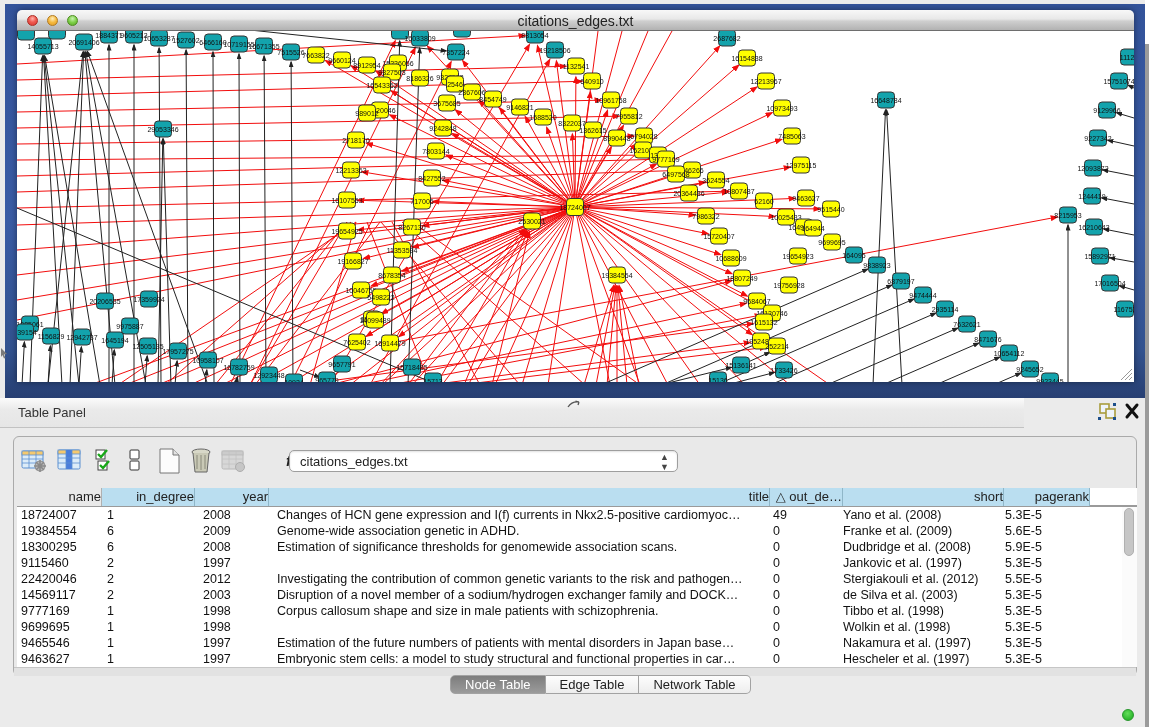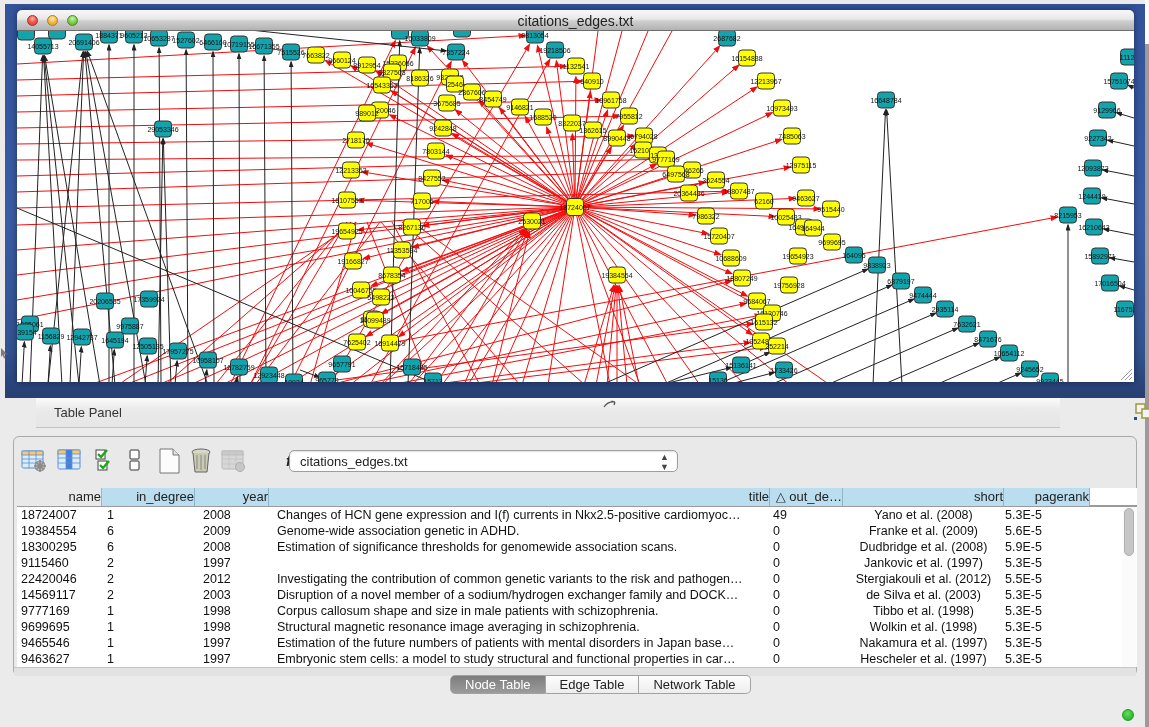"Table Panel" .tphead { margin-left: 36px -> none }
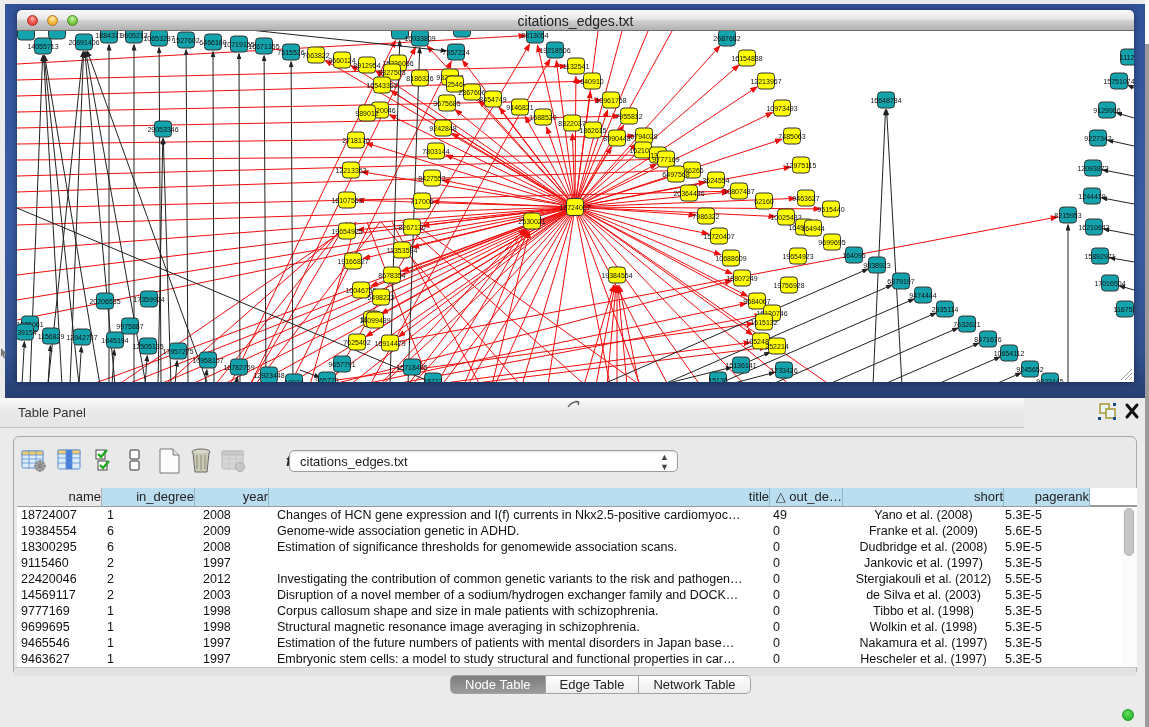"Yano et al. (2008)" .c5 { text-align: center -> left }
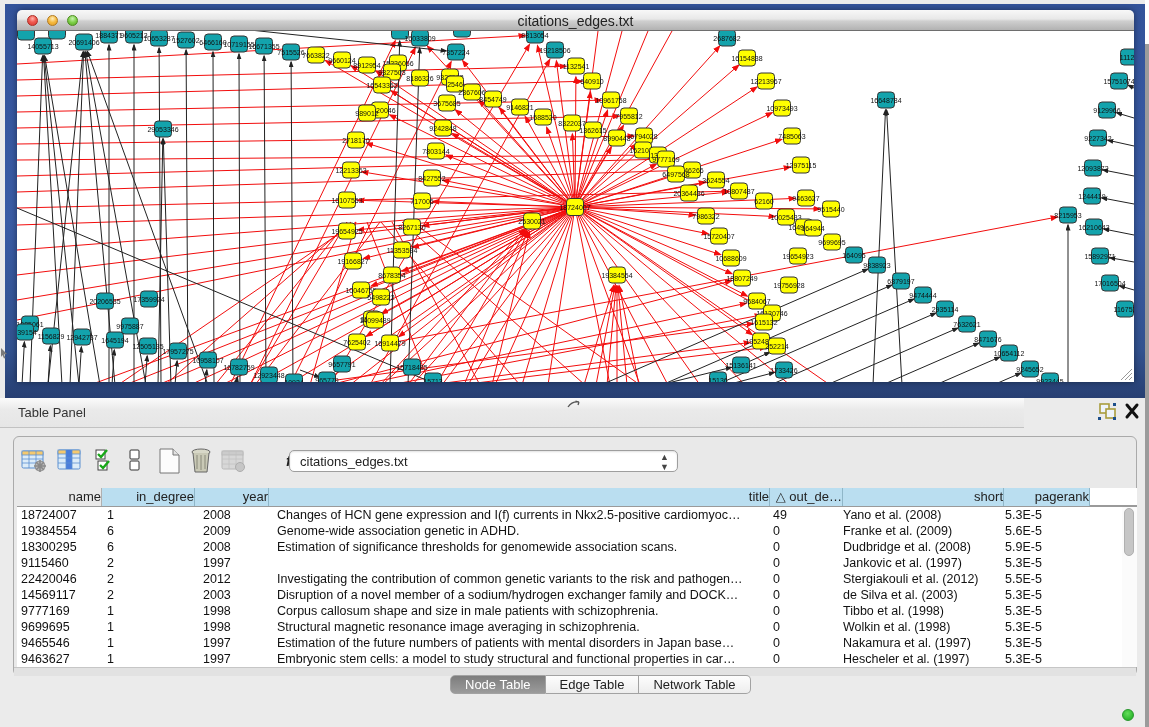"Structural magnetic resonance image" span.c3 { html: <span>Structural magnetic resonance image averaging in schizophrenia.</span> -> none }
